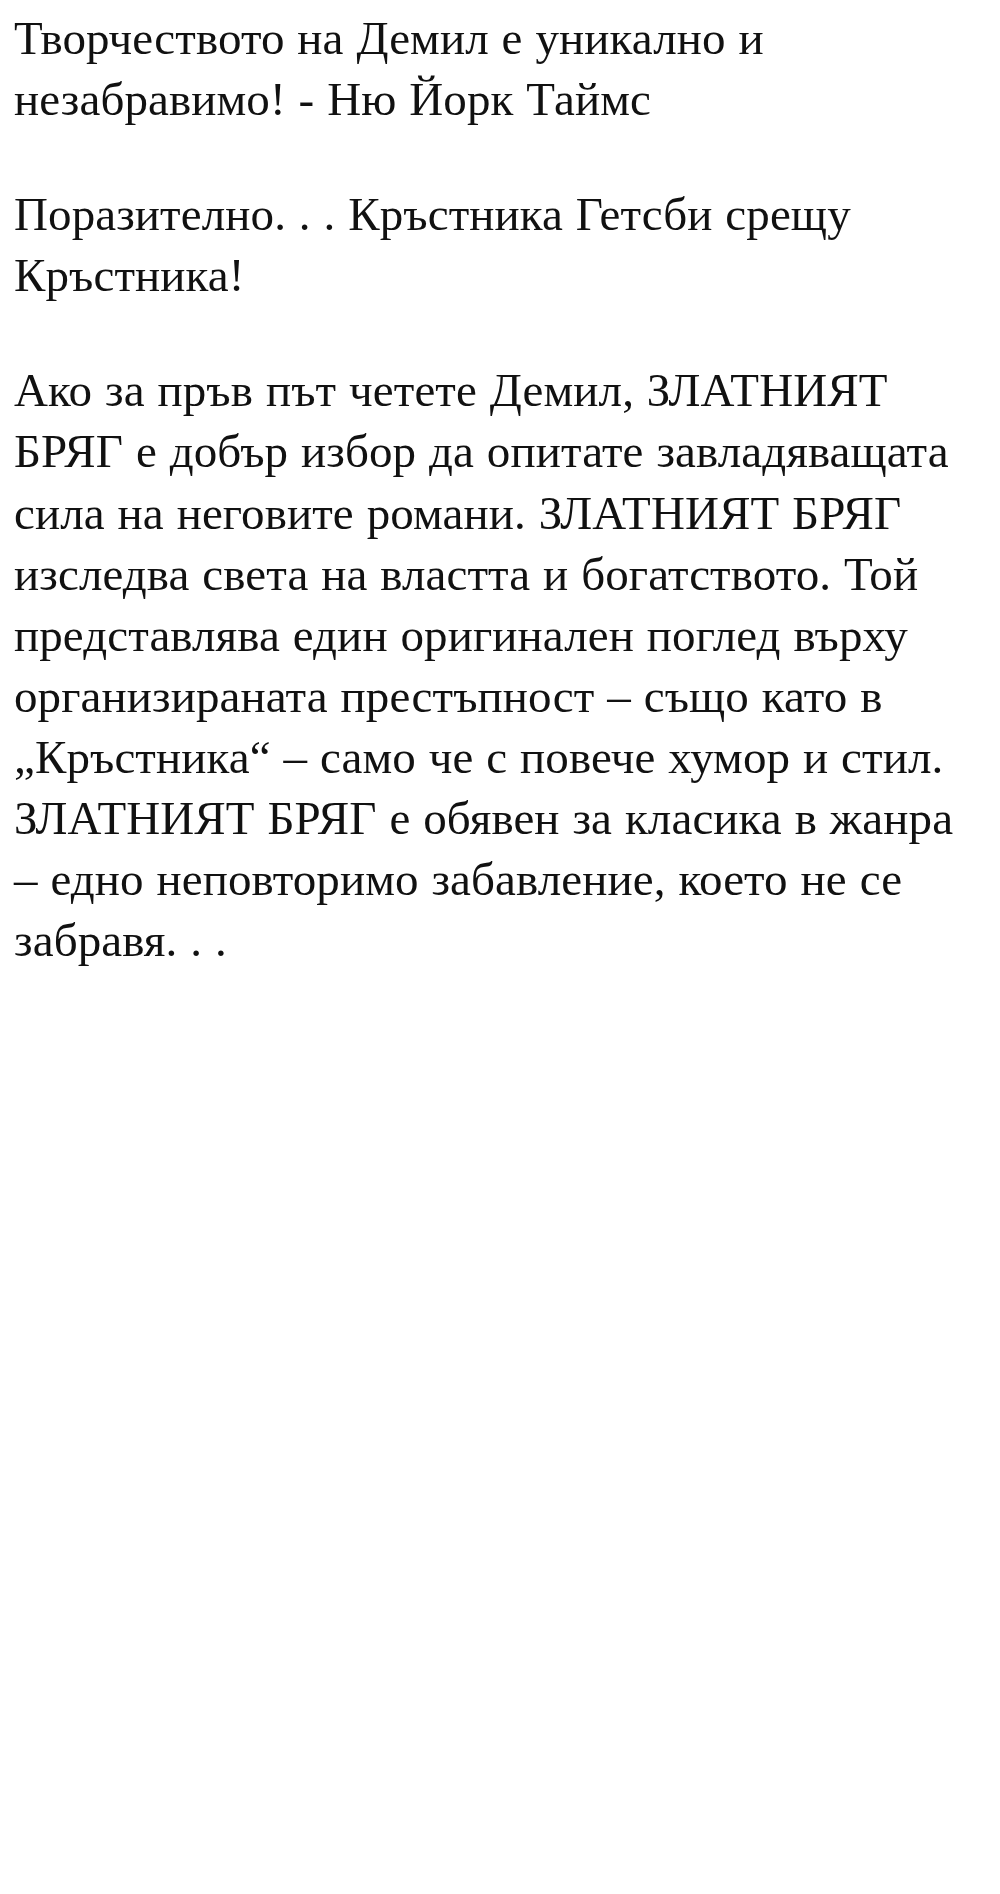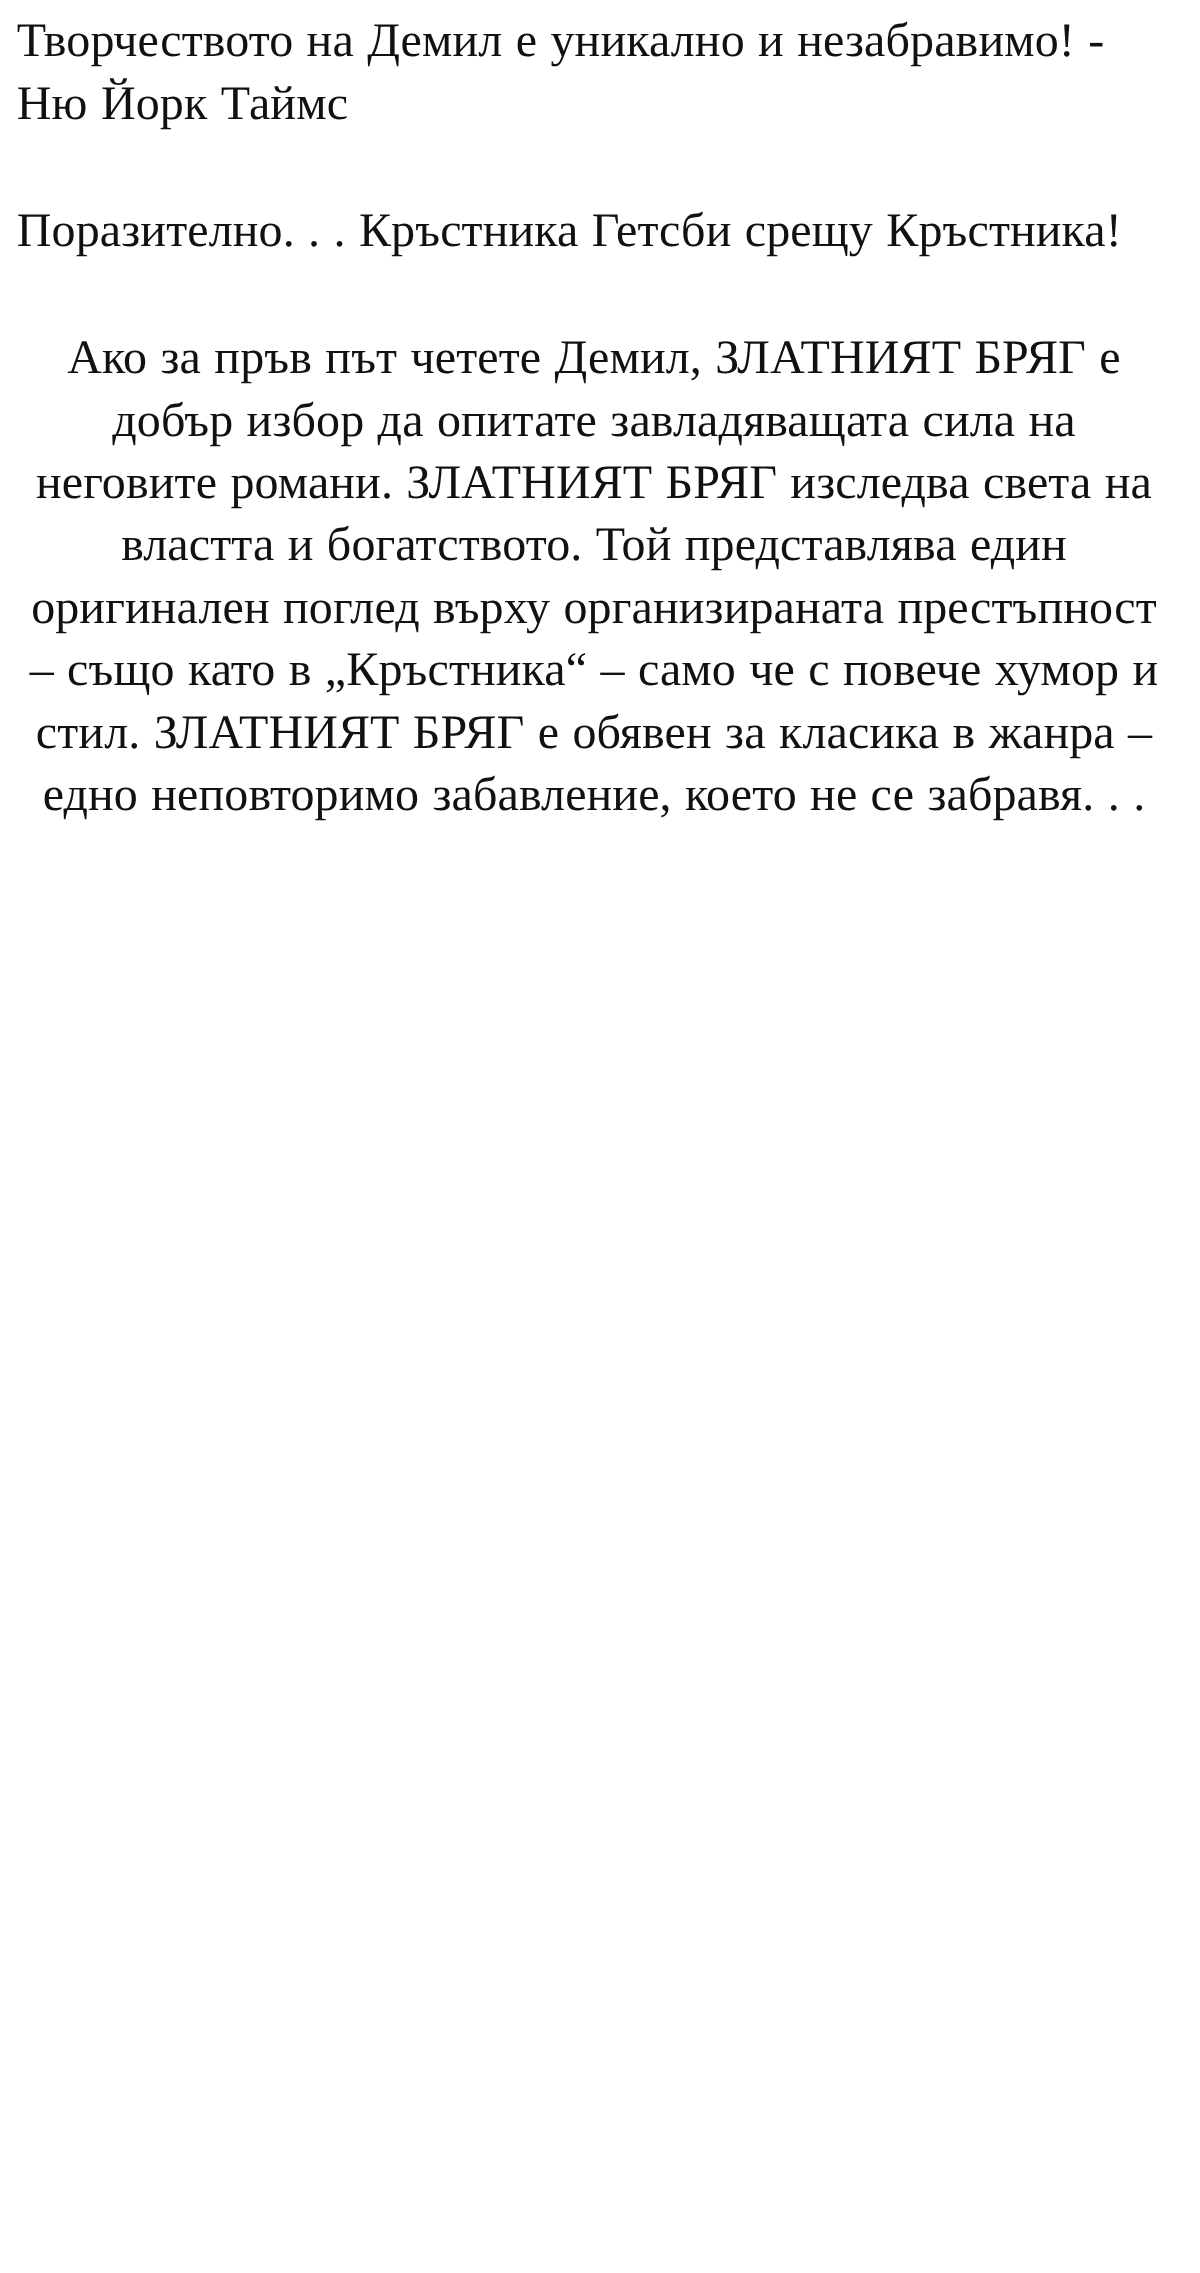"Творчеството на Демил е уникално" .book-text { font-size: 40px -> 47px }
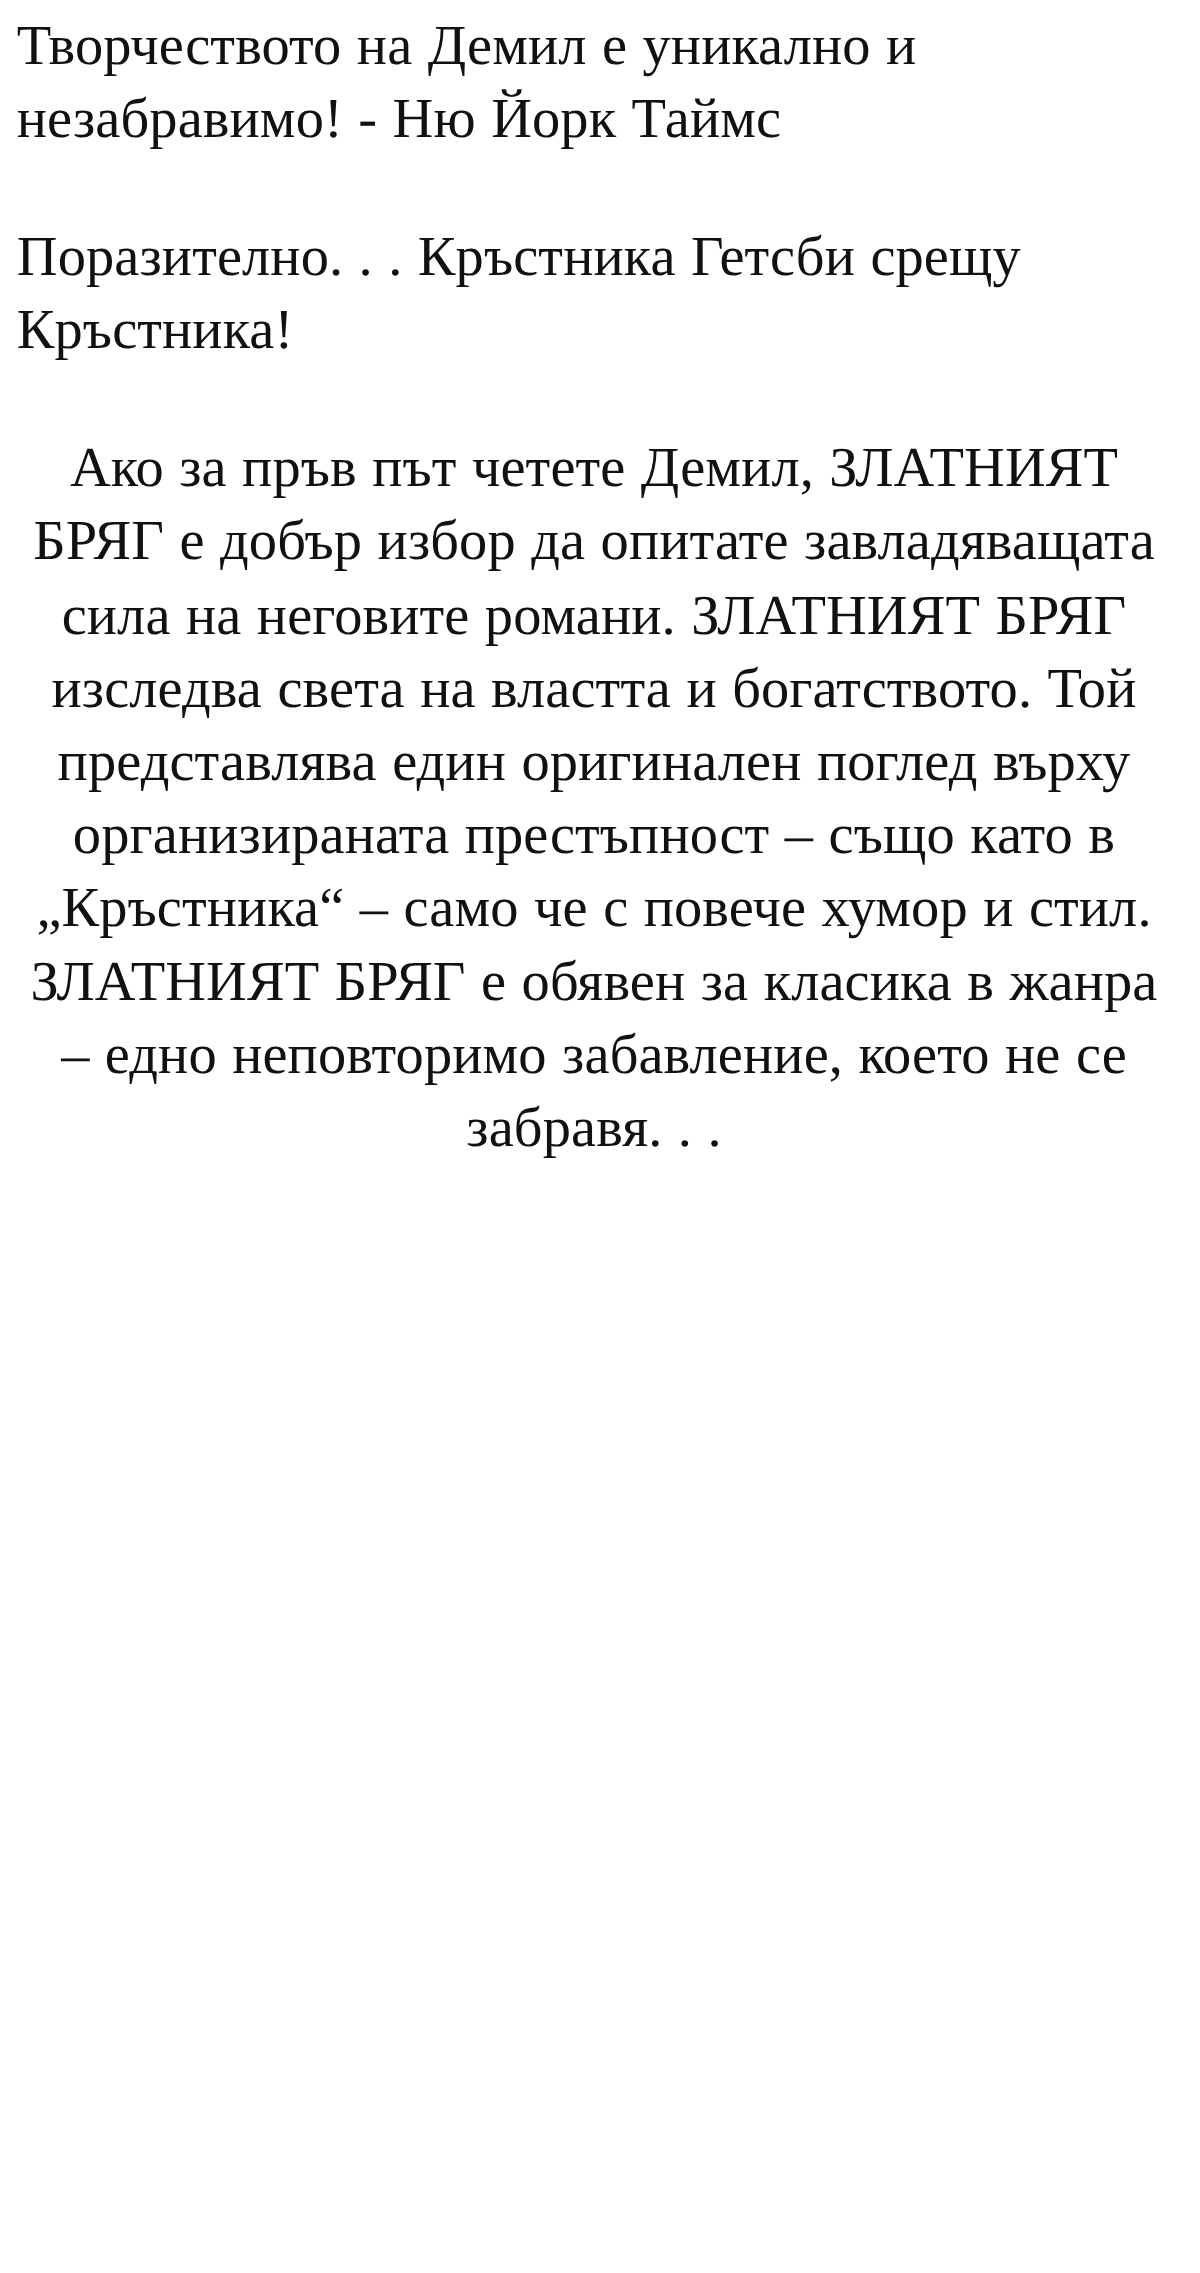"Ако за пръв път четете" .para-body { text-align: center -> none }
